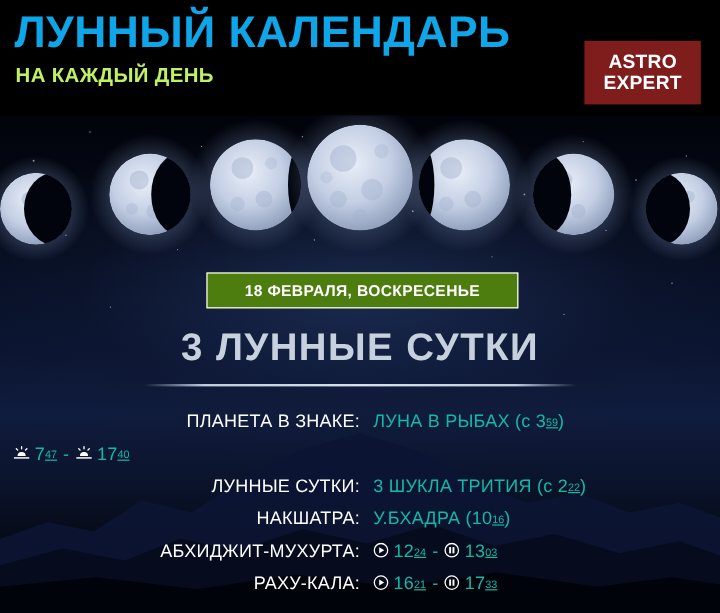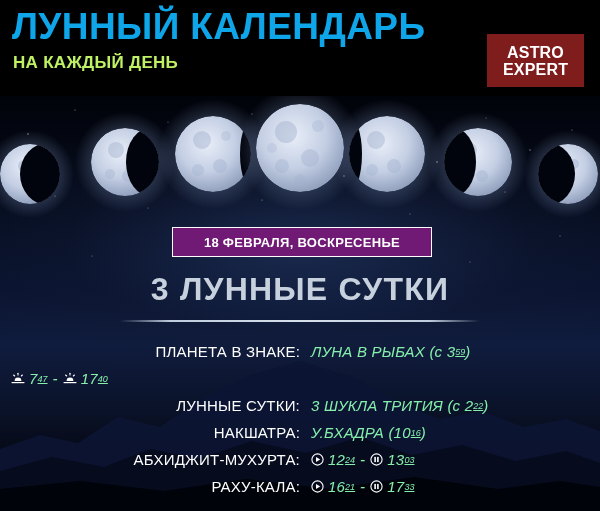"18 ФЕВРАЛЯ, ВОСКРЕСЕНЬЕ" .date-box { background: #701a75 -> #4d7c0f }
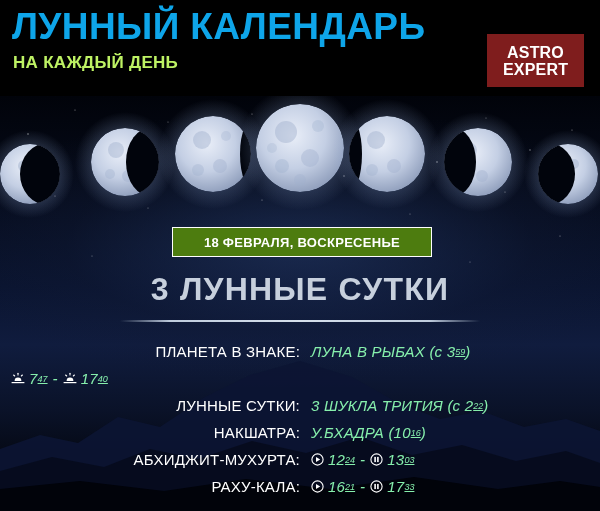"ЛУНА В РЫБАХ (с 3" .val { color: #86efac -> #14b8a6; font-style: italic -> none }
